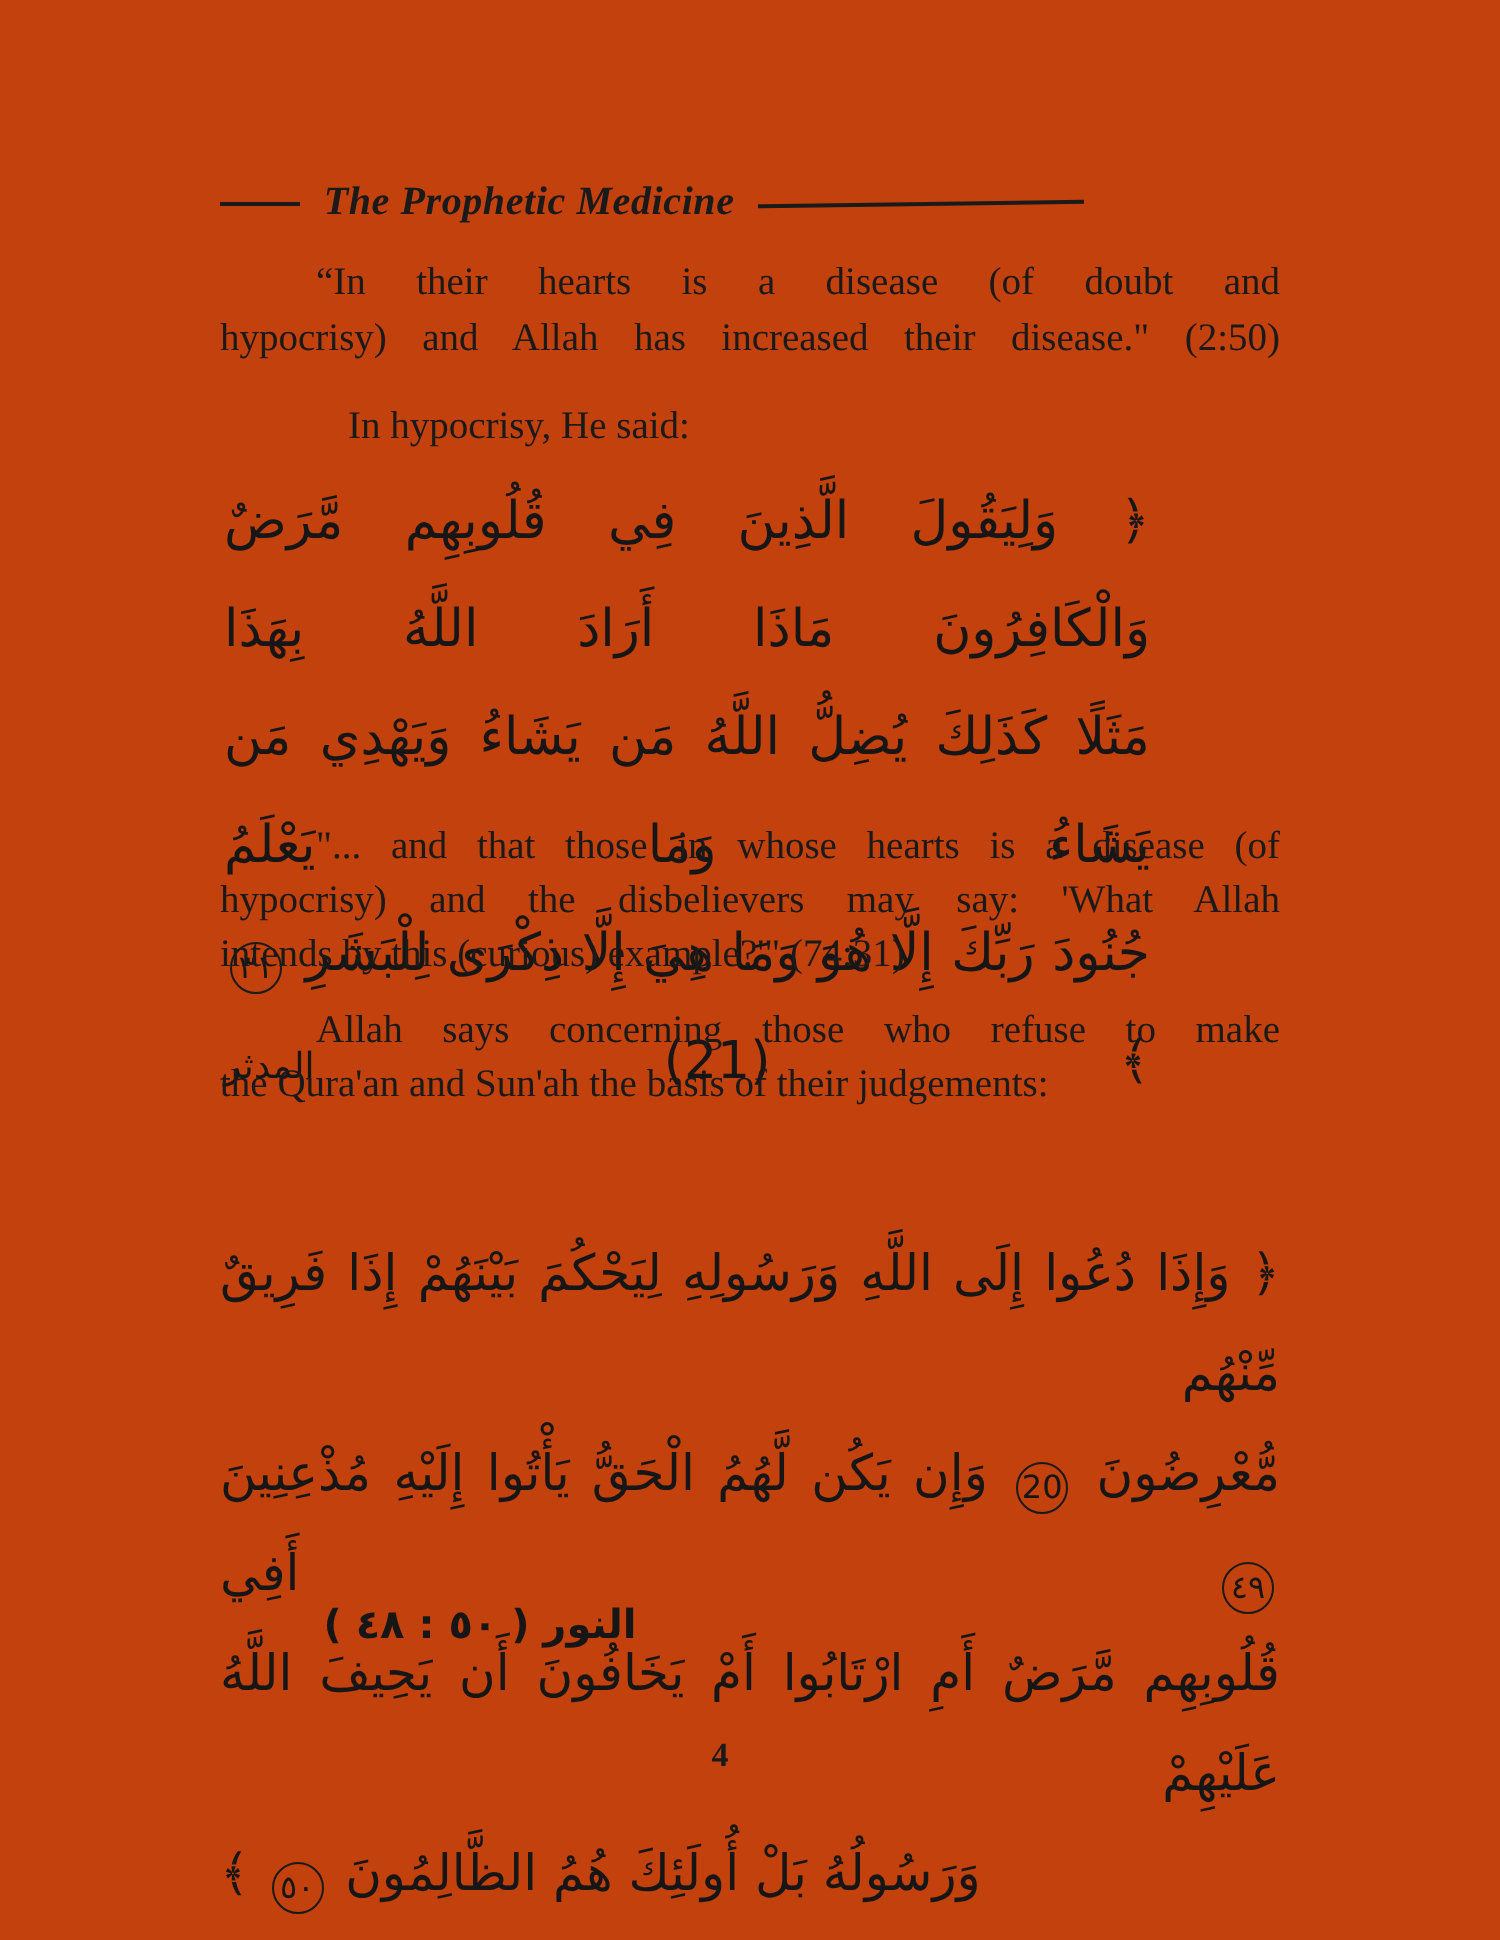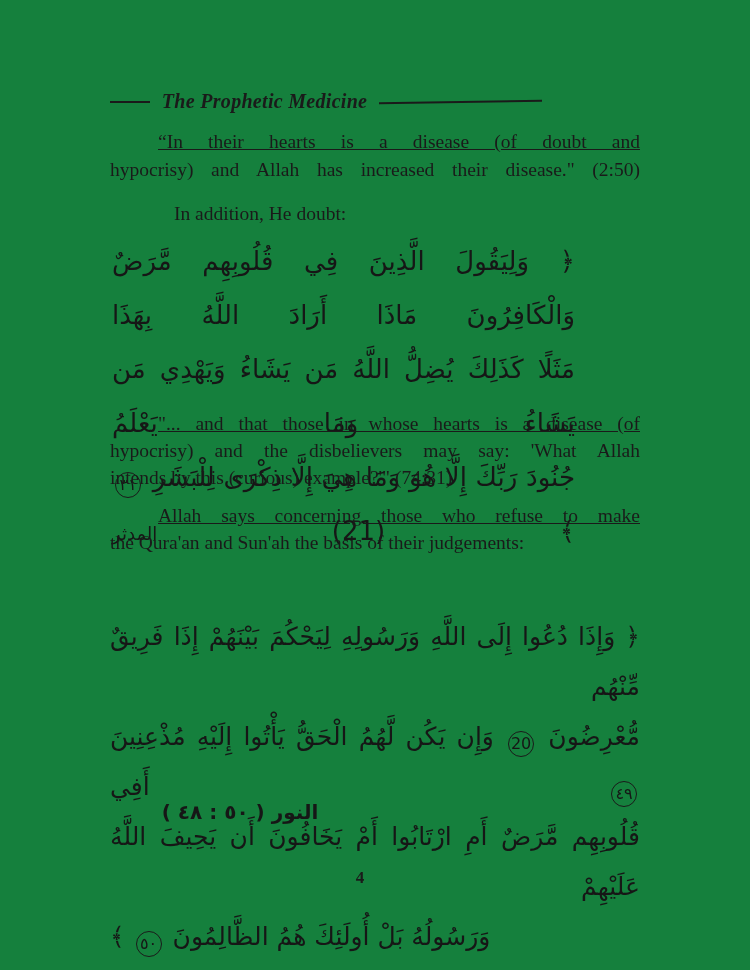"The Prophetic Medicine" .page { background: #15803d -> #c2410c }
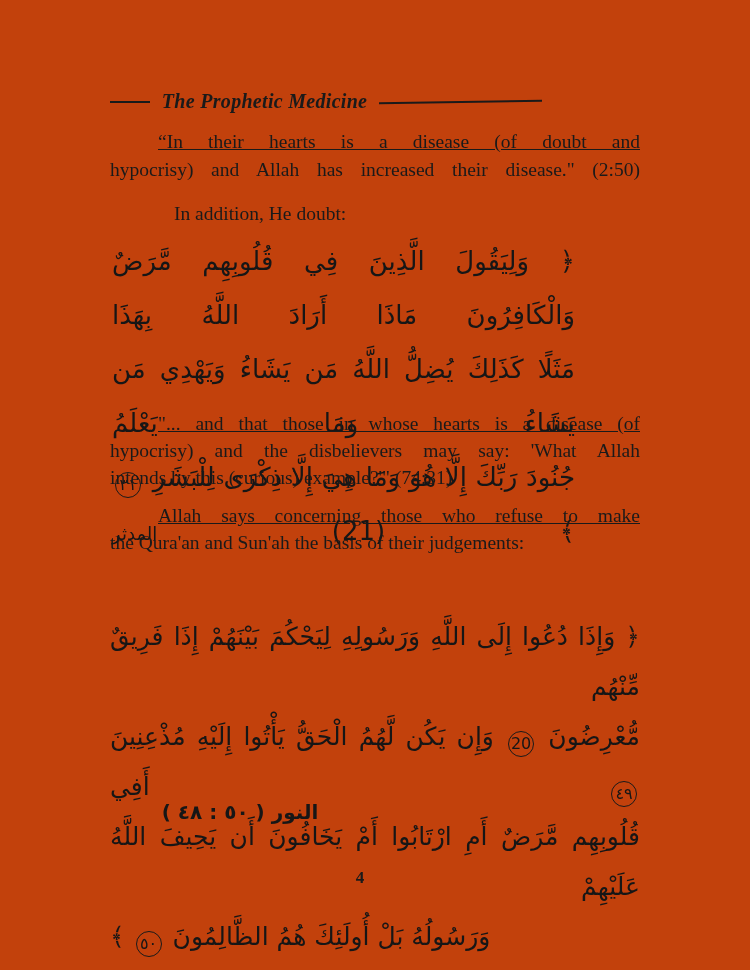"“In their hearts is a" .ind48 { text-decoration: underline -> none }
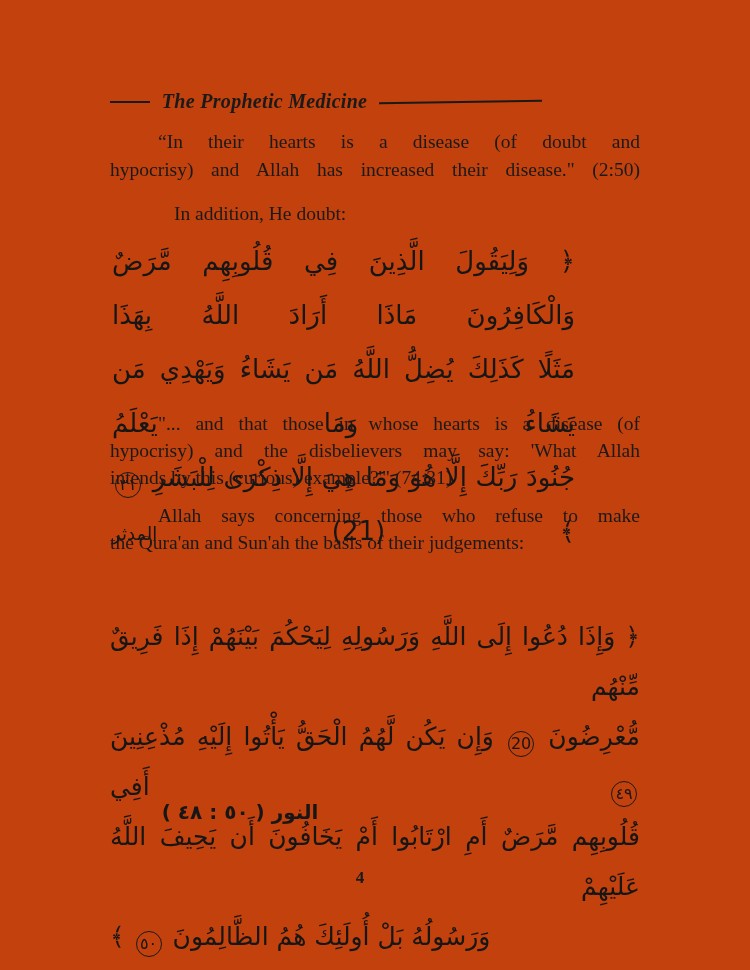"In addition, He doubt:" div.eline { text: addition, He doubt -> hypocrisy, He said }
